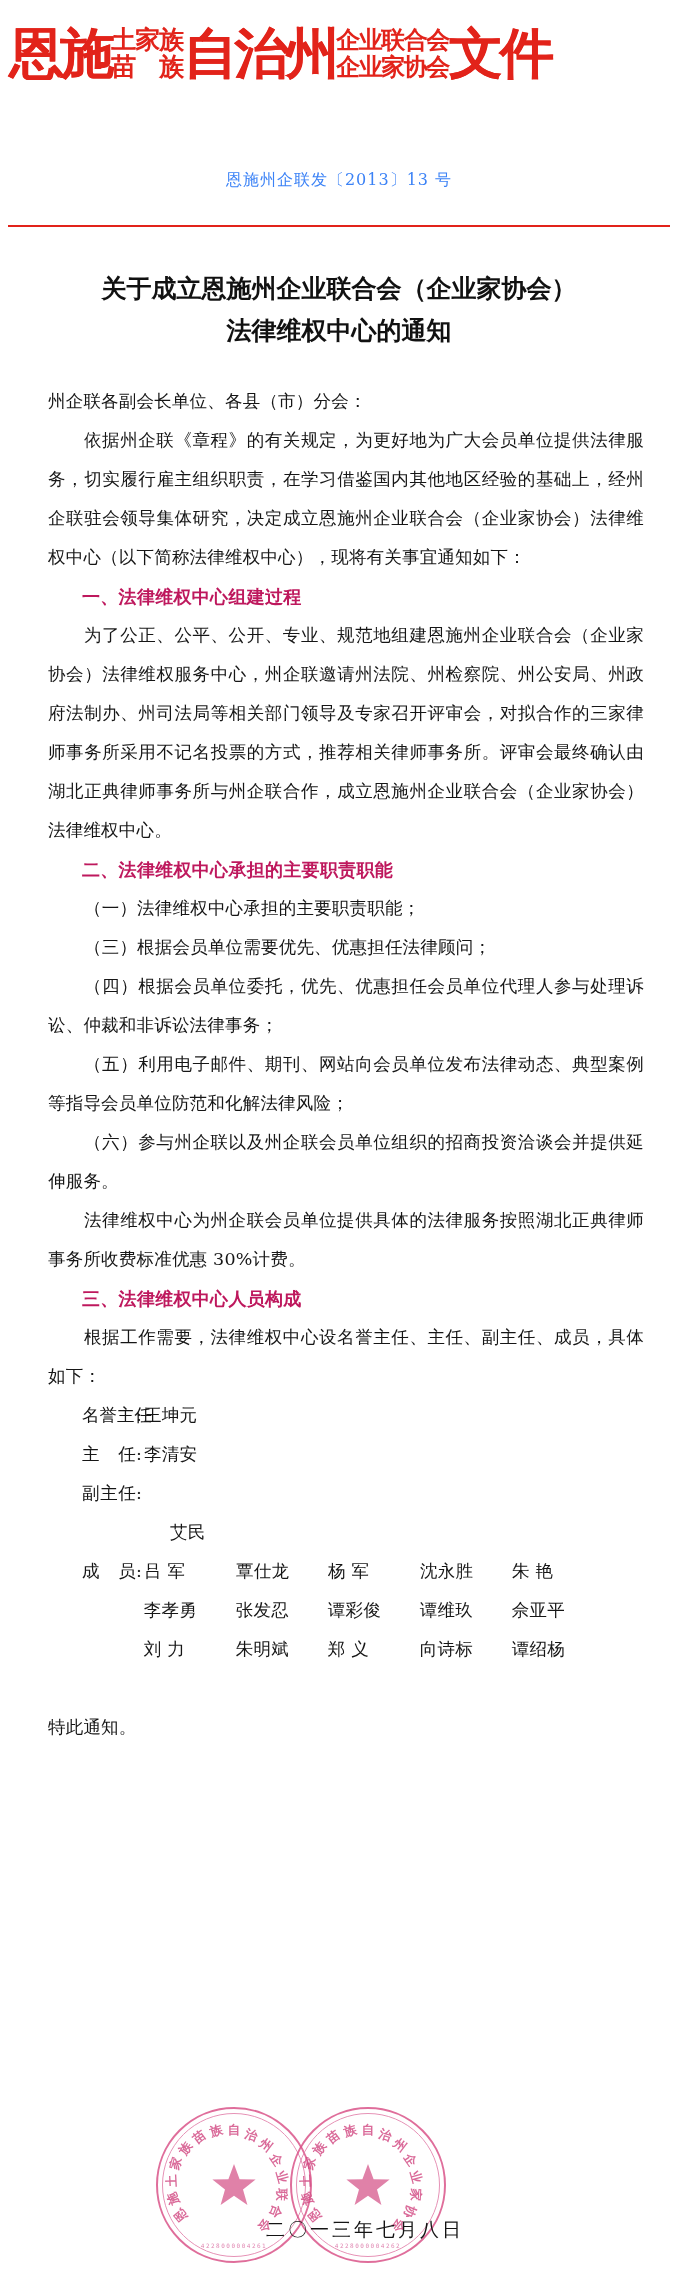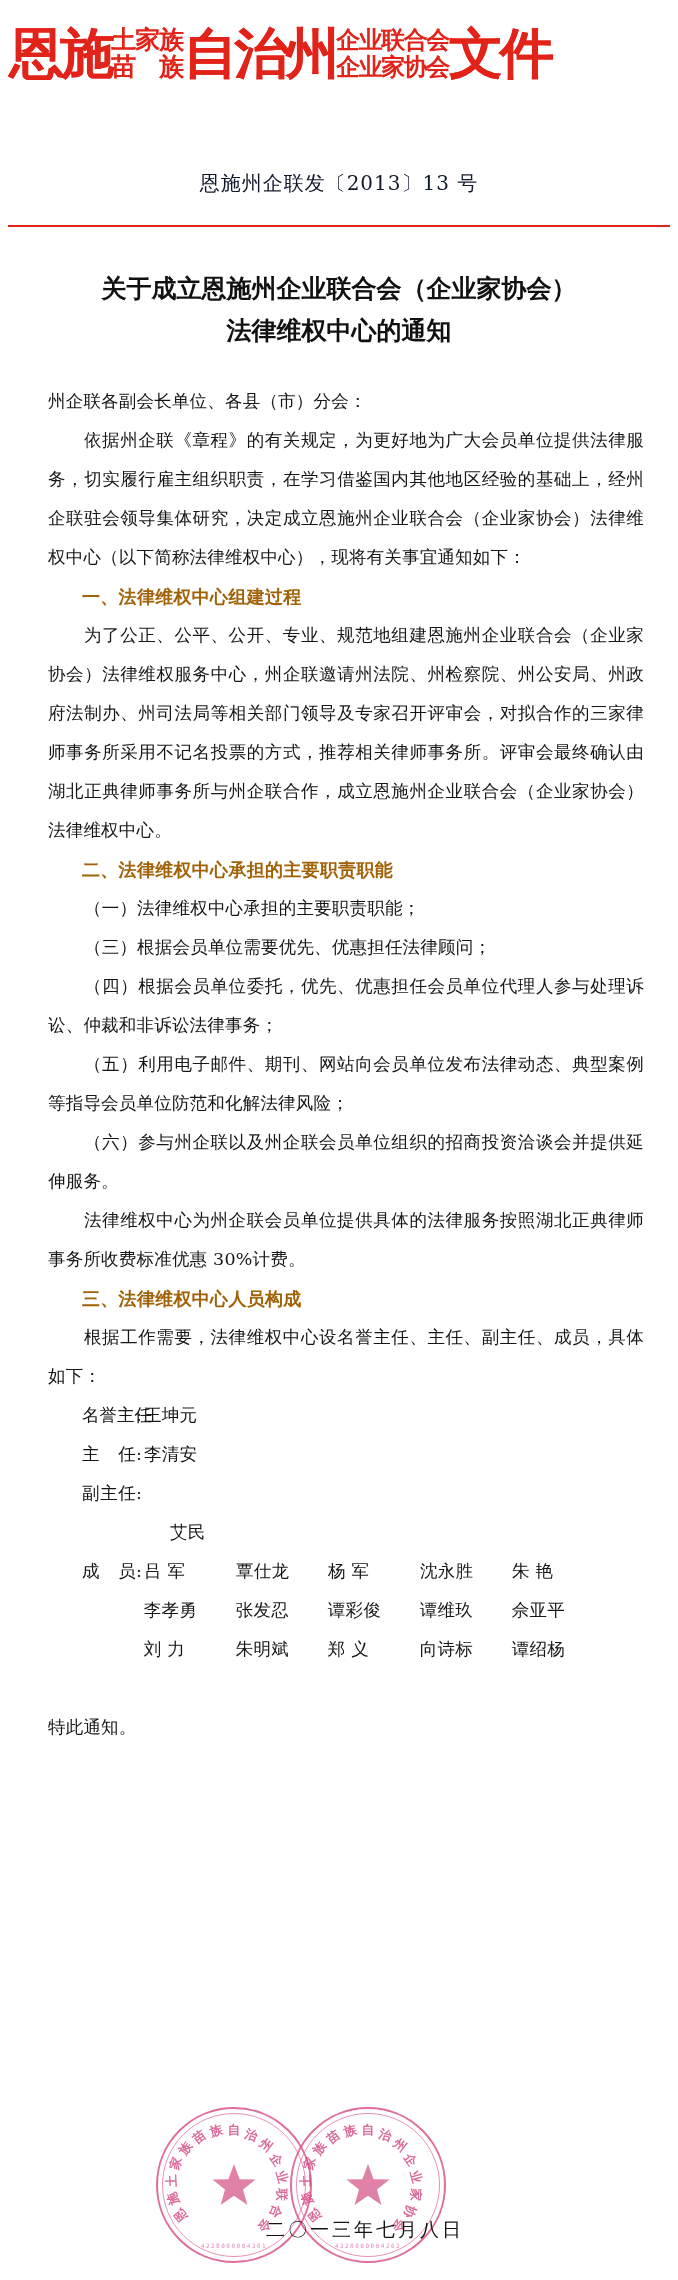"恩施州企联发〔2013〕13 号" .docnum { color: #0f172a -> #3b82f6; font-size: 20px -> 16px }
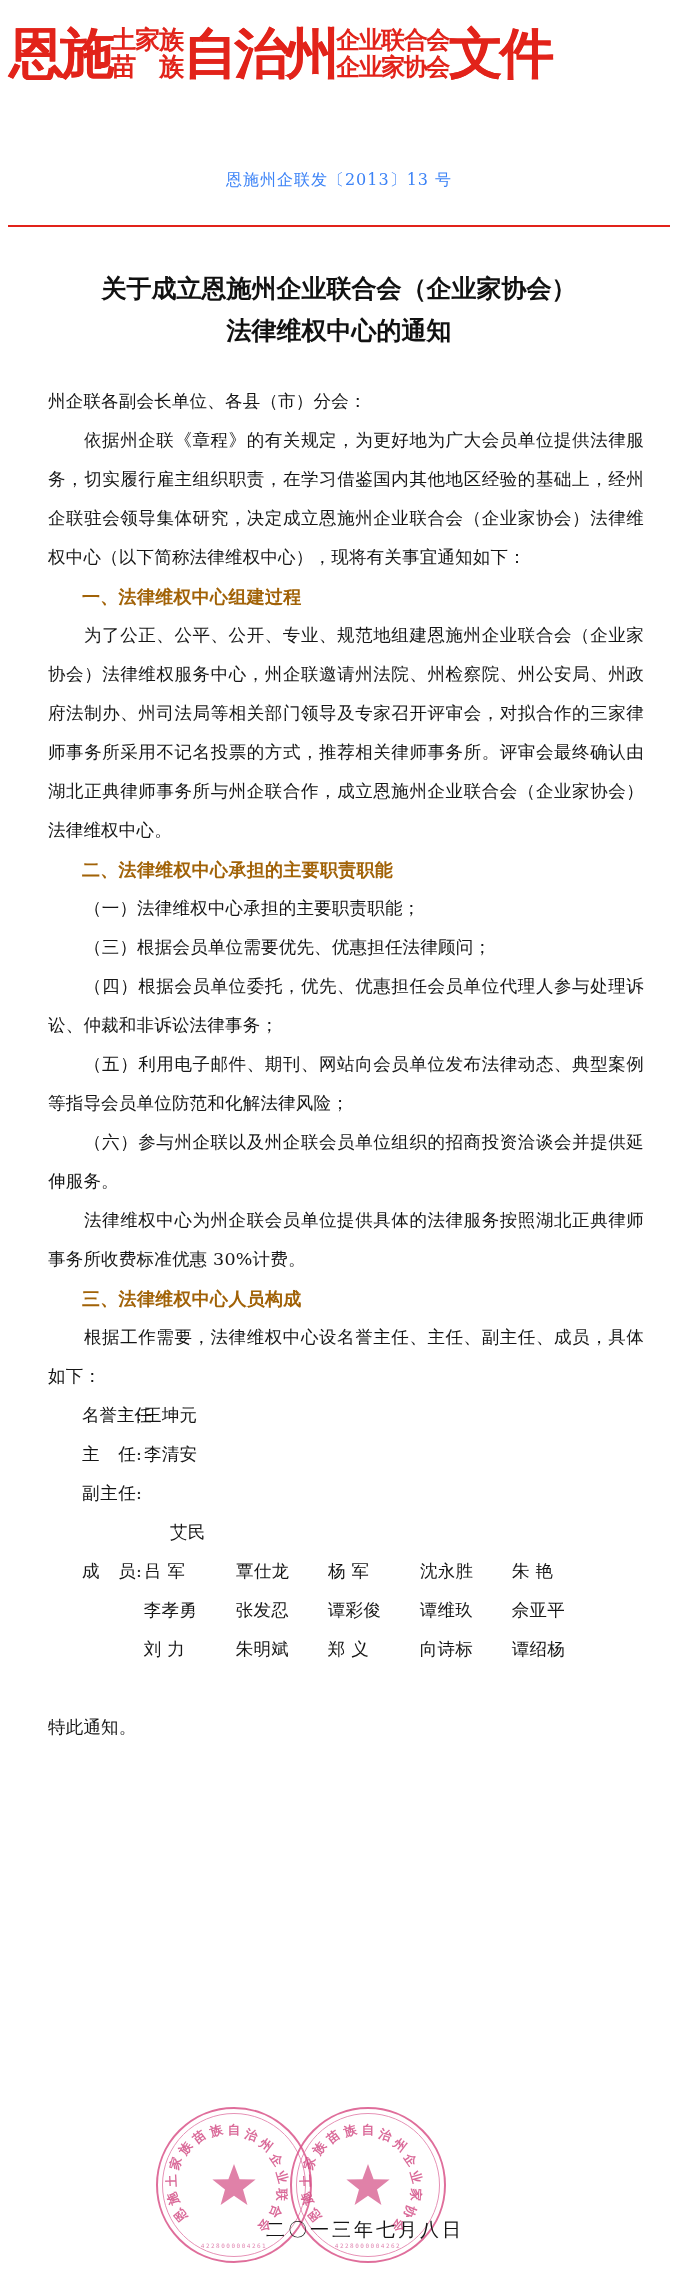"一、法律维权中心组建过程" .heading { color: #a16207 -> #be185d }
